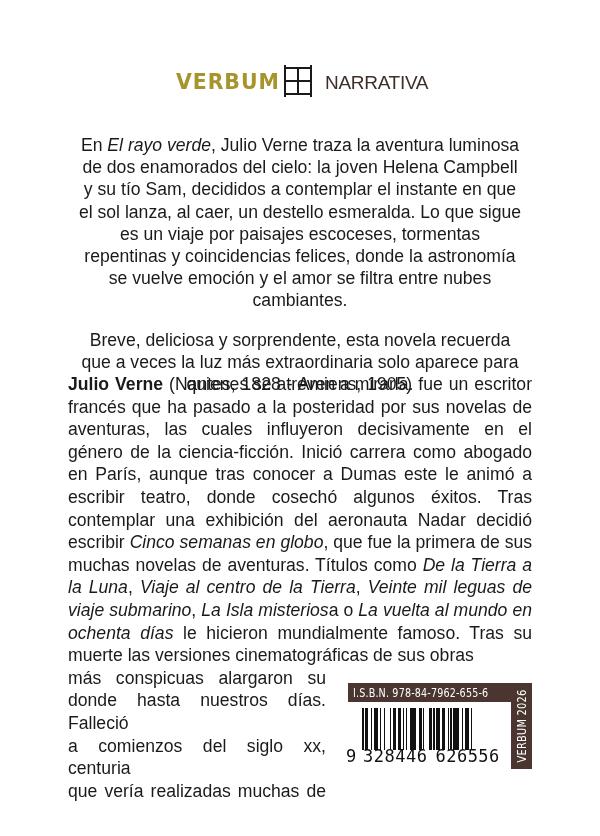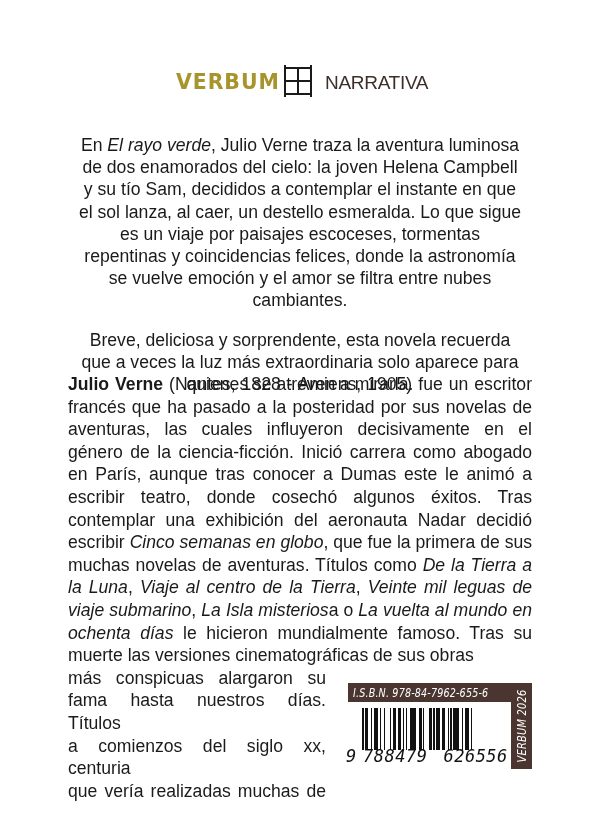"fama hasta nuestros días. Títulos" span.narrow-line { text: fama hasta nuestros días. Títulos -> donde hasta nuestros días. Falleció }
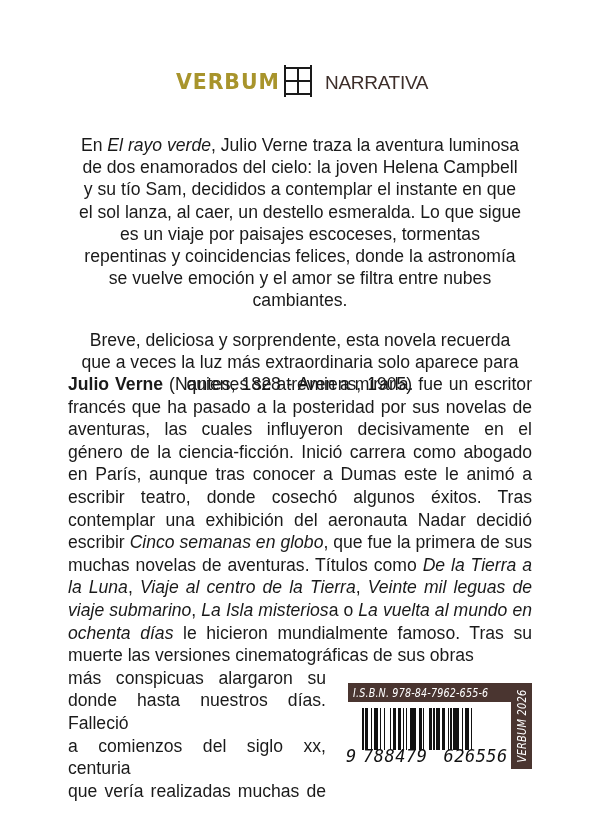"I.S.B.N. 978-84-7962-655-6" .barcode-block { font-style: italic -> none }
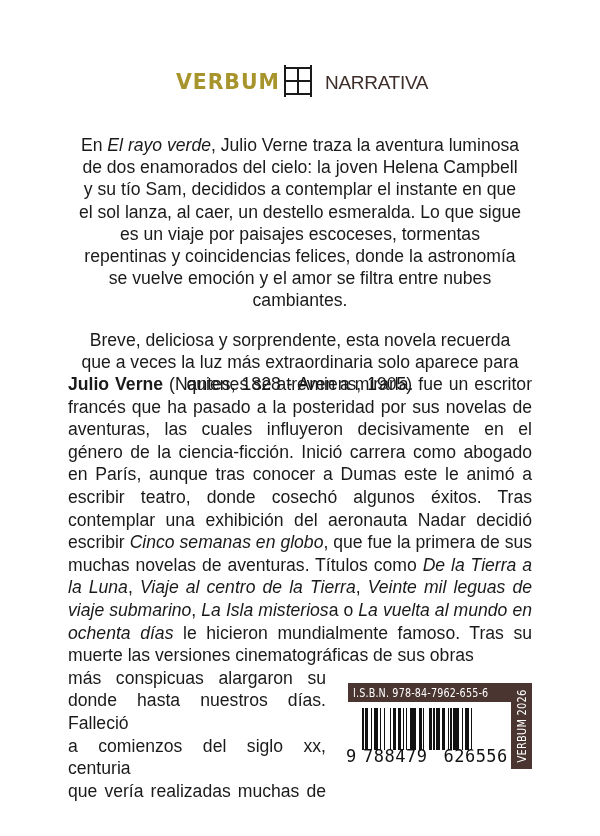"788479" span.grp { text: 788479 -> 328446 }
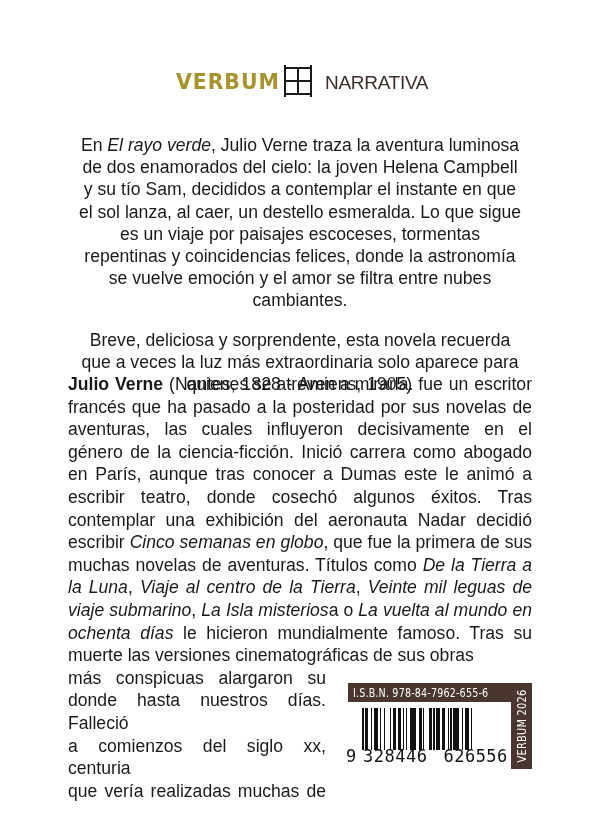"626556" span.grp { margin-left: 16px -> 8px }
